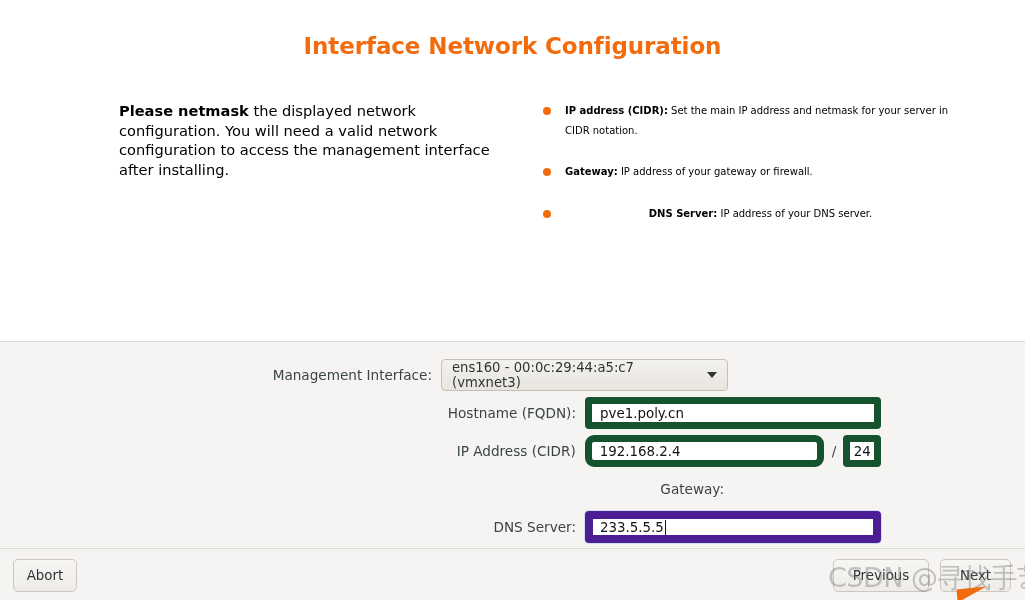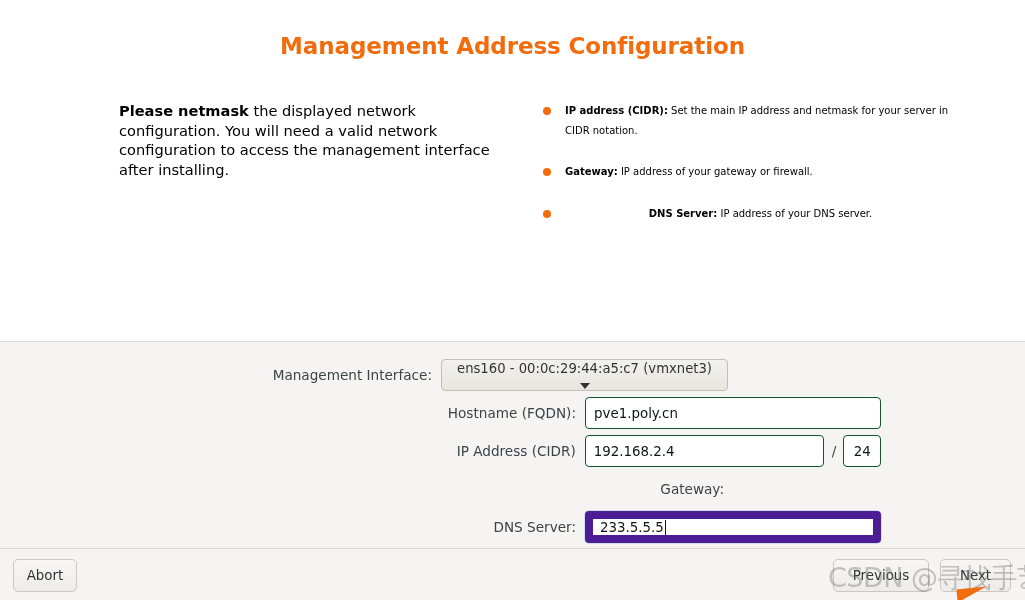"Management Address Configuration" div.page-title { text: Management Address -> Interface Network }
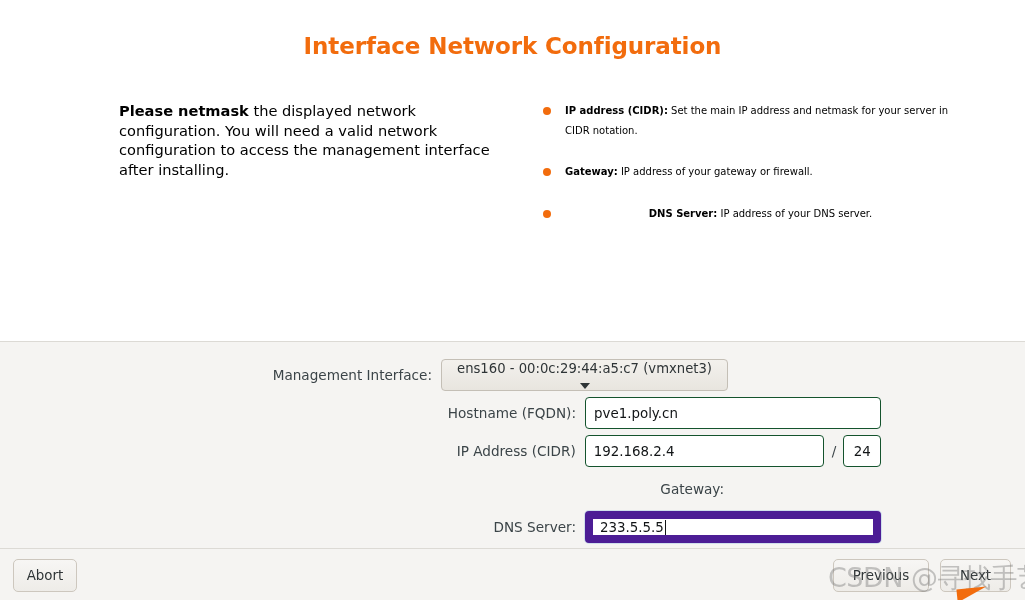"ens160 - 00:0c:29:44:a5:c7 (vmxnet3)" .dropdown { flex-direction: column -> none }
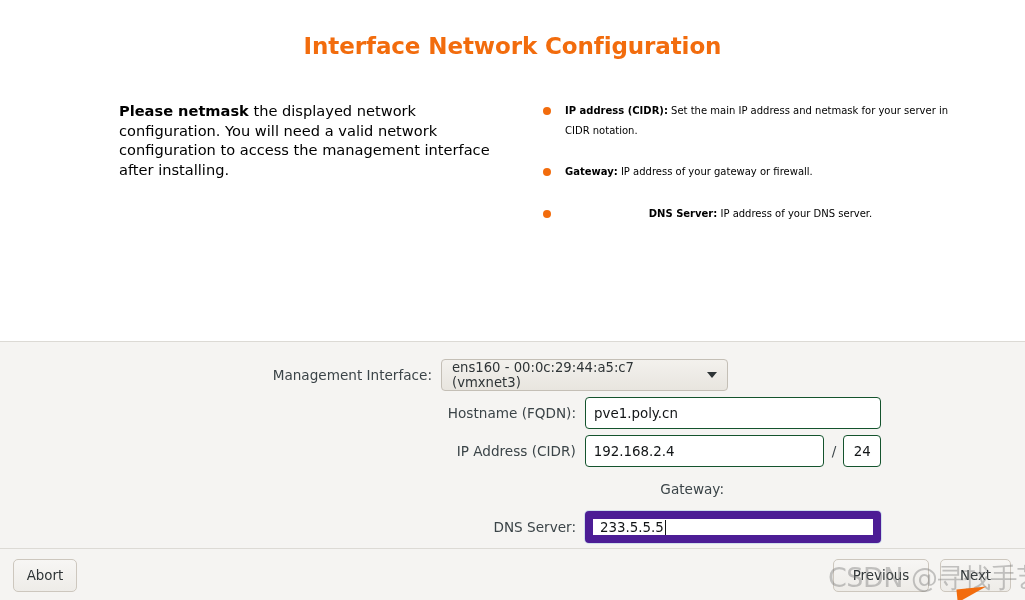"pve1.poly.cn" .text-input { border: 1px solid #14532d -> 7px solid #14532d }
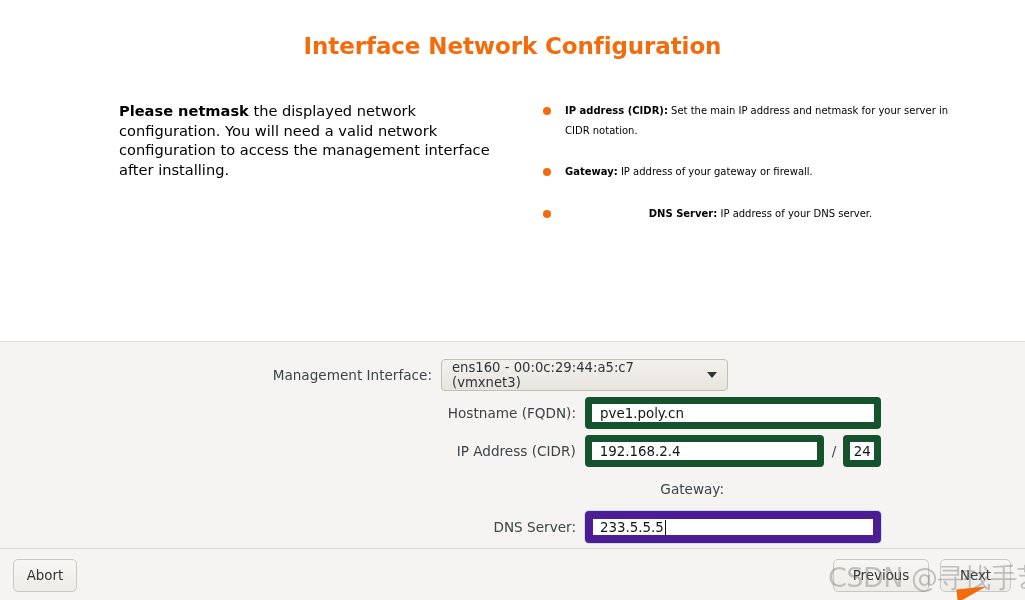"192.168.2.4" .w-ip { border-radius: none -> 9px }
